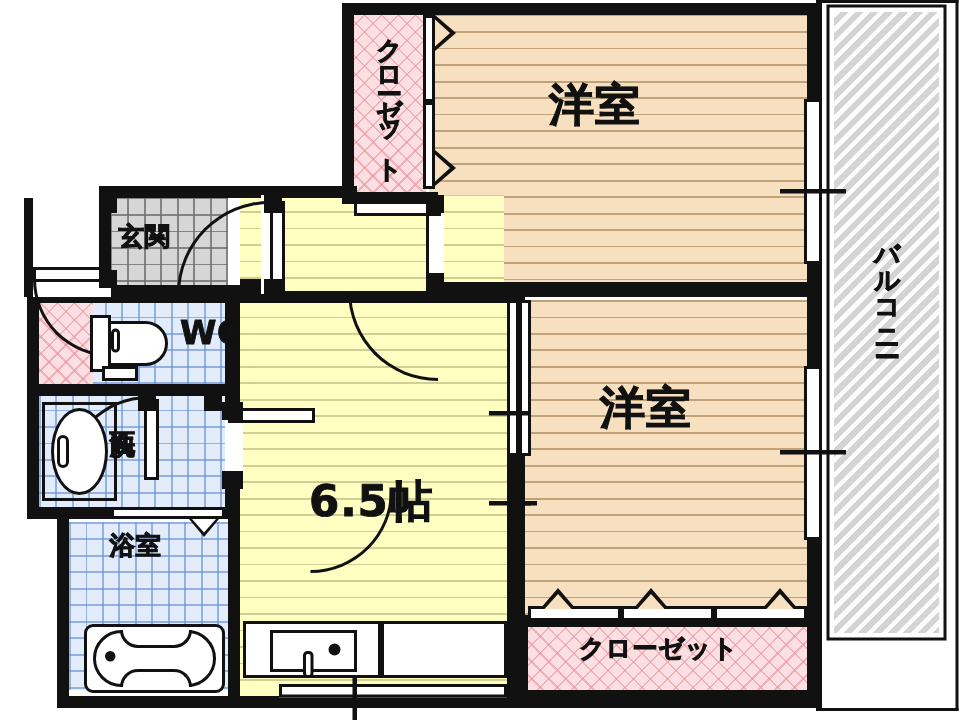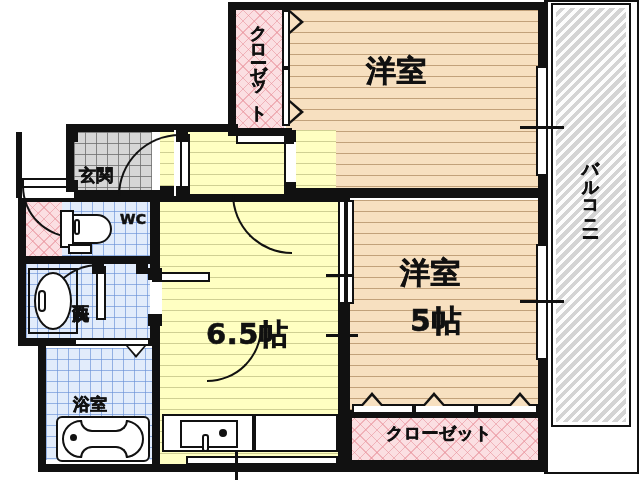"玄関" .lbl-small { margin-top: 17px -> none }
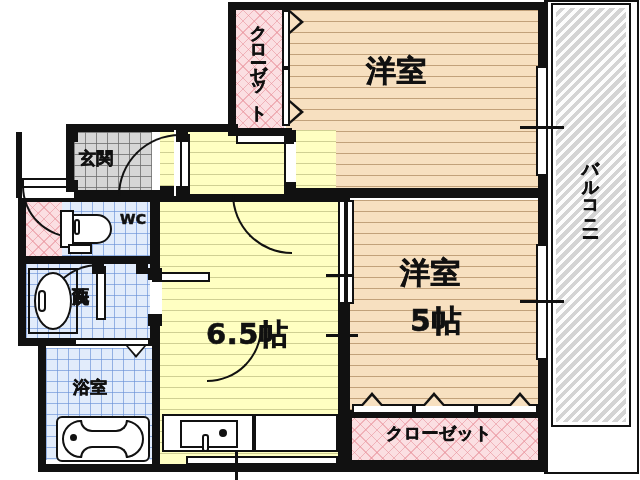"WC" .lbl-wc { font-size: 14px -> 22px }
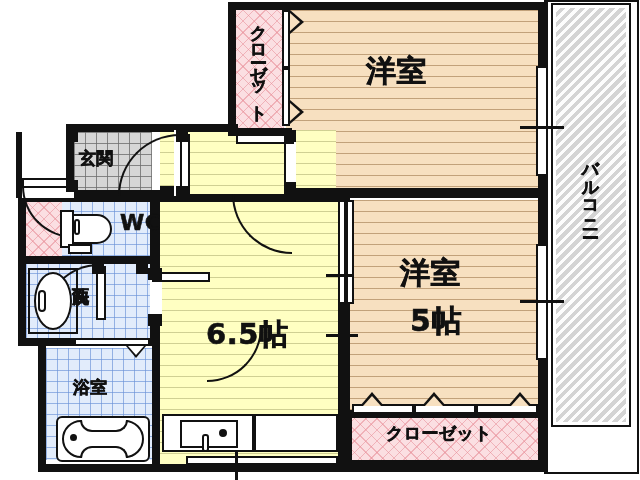"5帖" div.lbl { html: <div>5帖</div> -> none }
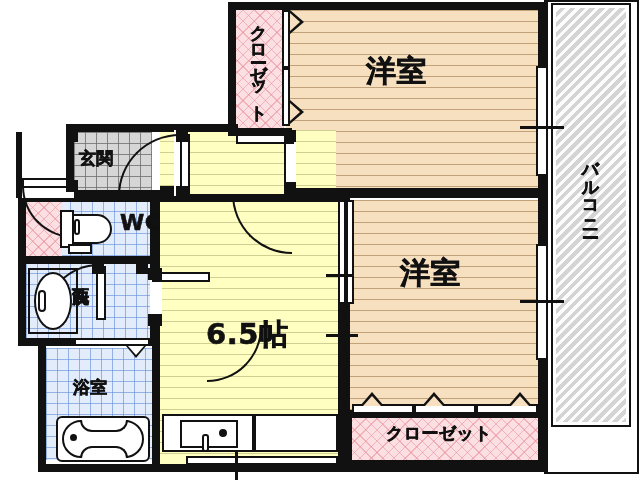"浴室" div.lbl { font-family: Liberation Mono, monospace -> none; top: 380px -> 356px }
